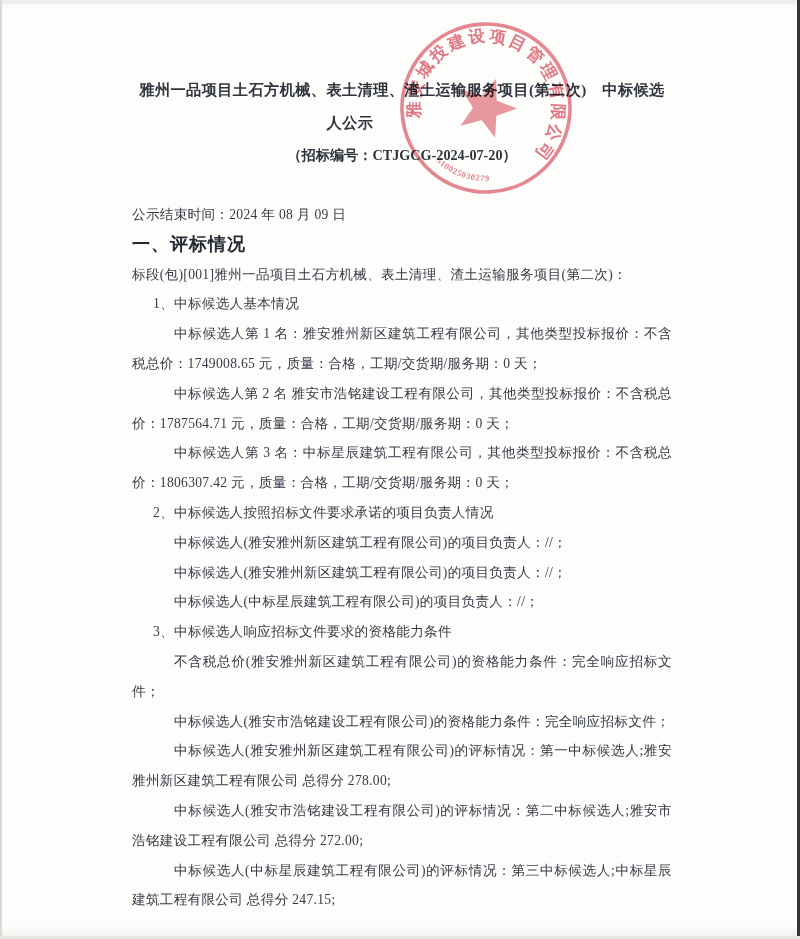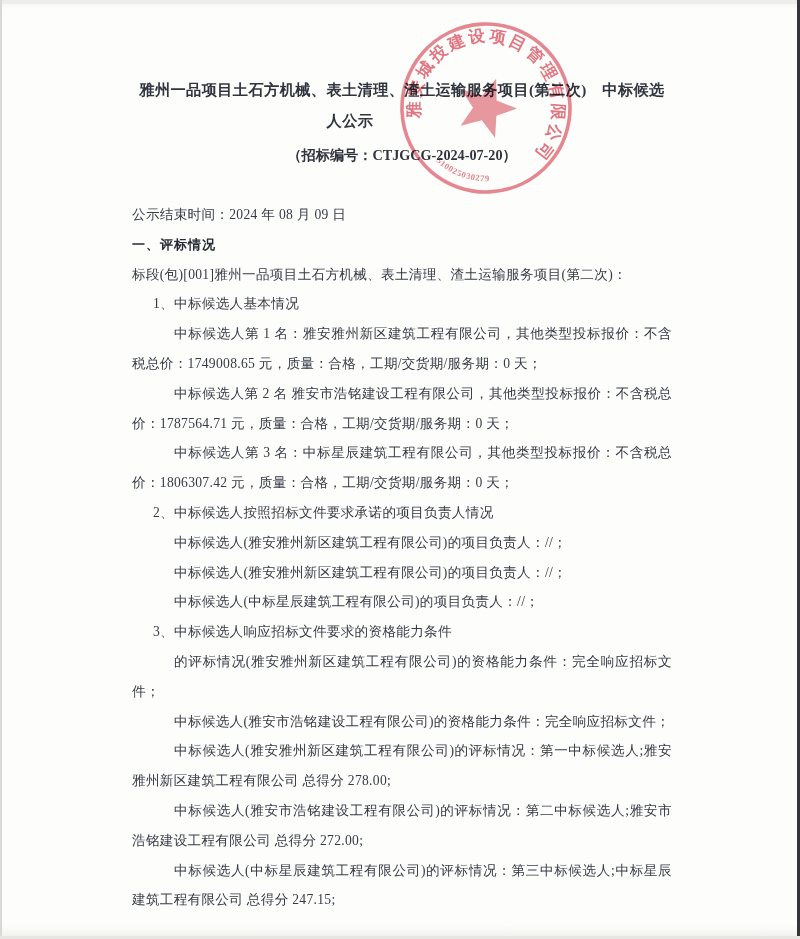"人公示" .title-line2 { font-family: Liberation Mono, monospace -> none }
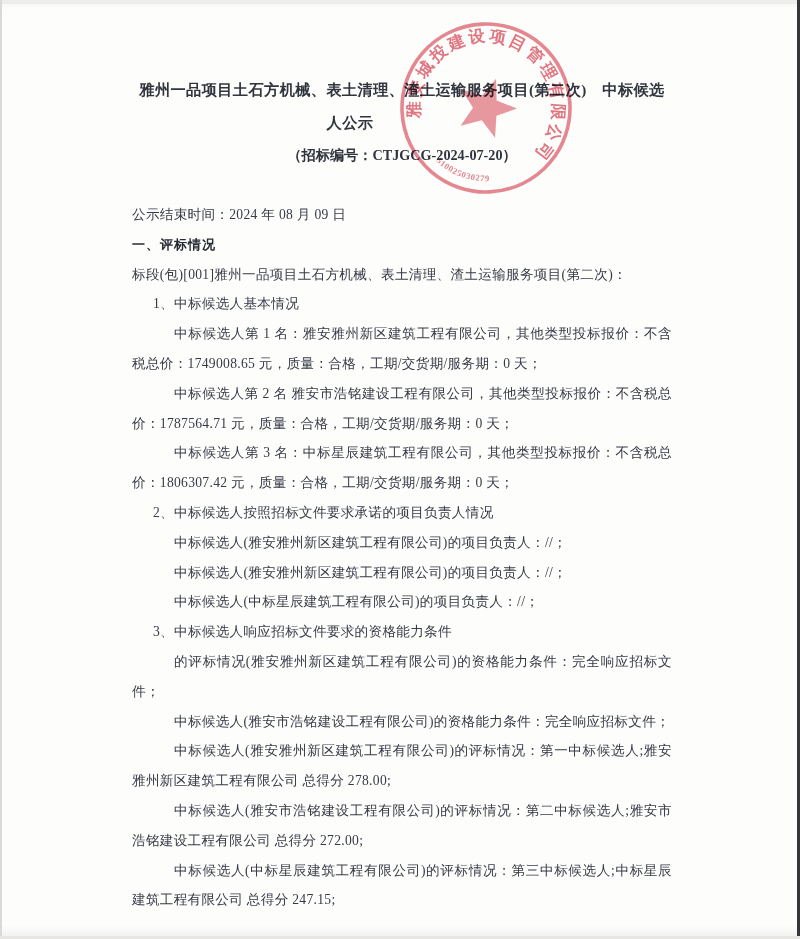"一、评标情况" .section-heading { font-size: 13px -> 18px }
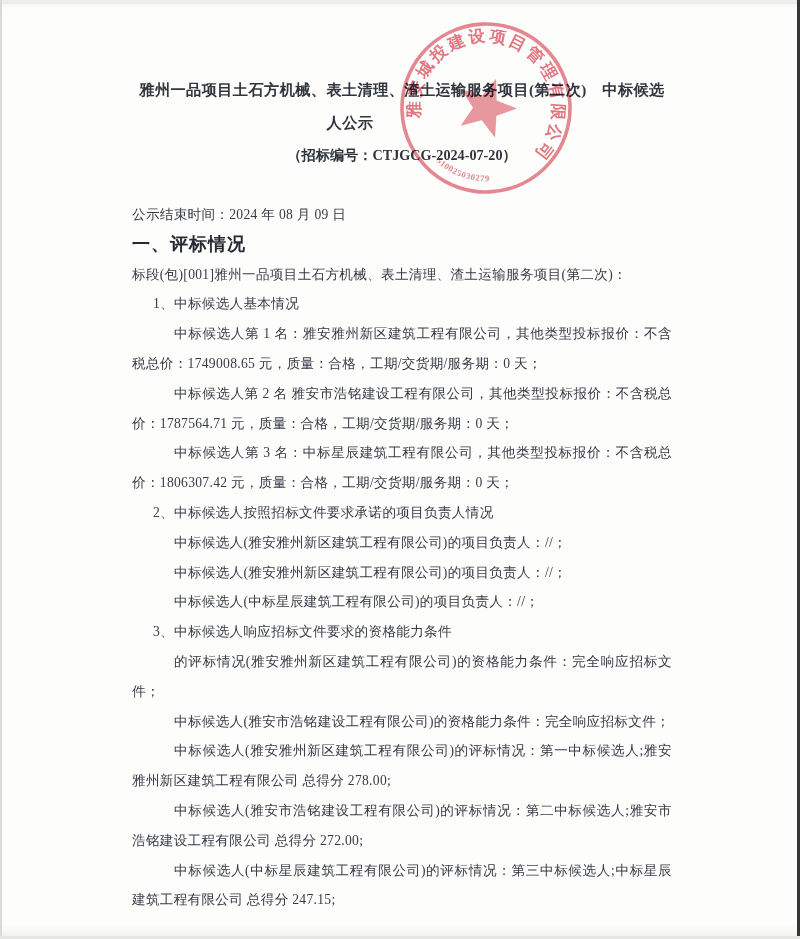"的评标情况(雅安雅州新区建筑工程有限公司)的资格能力条件：完全响应招标文件；" p.para { text: 的评标情况 -> 不含税总价 }
